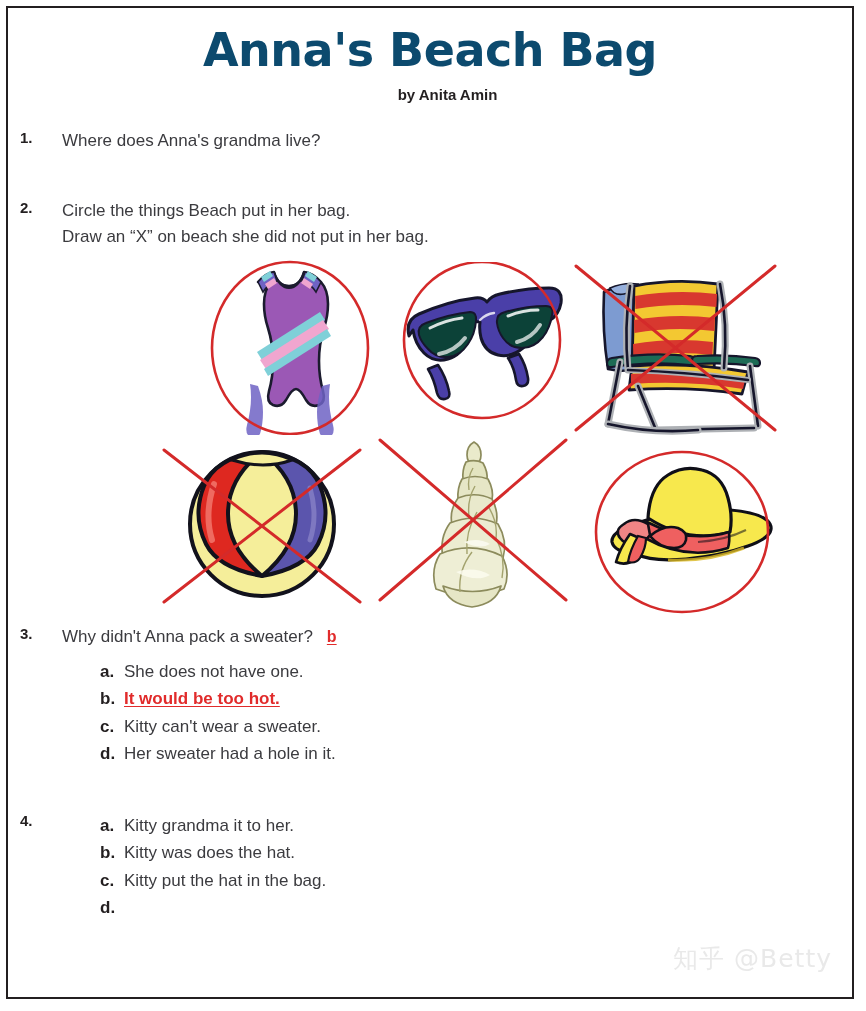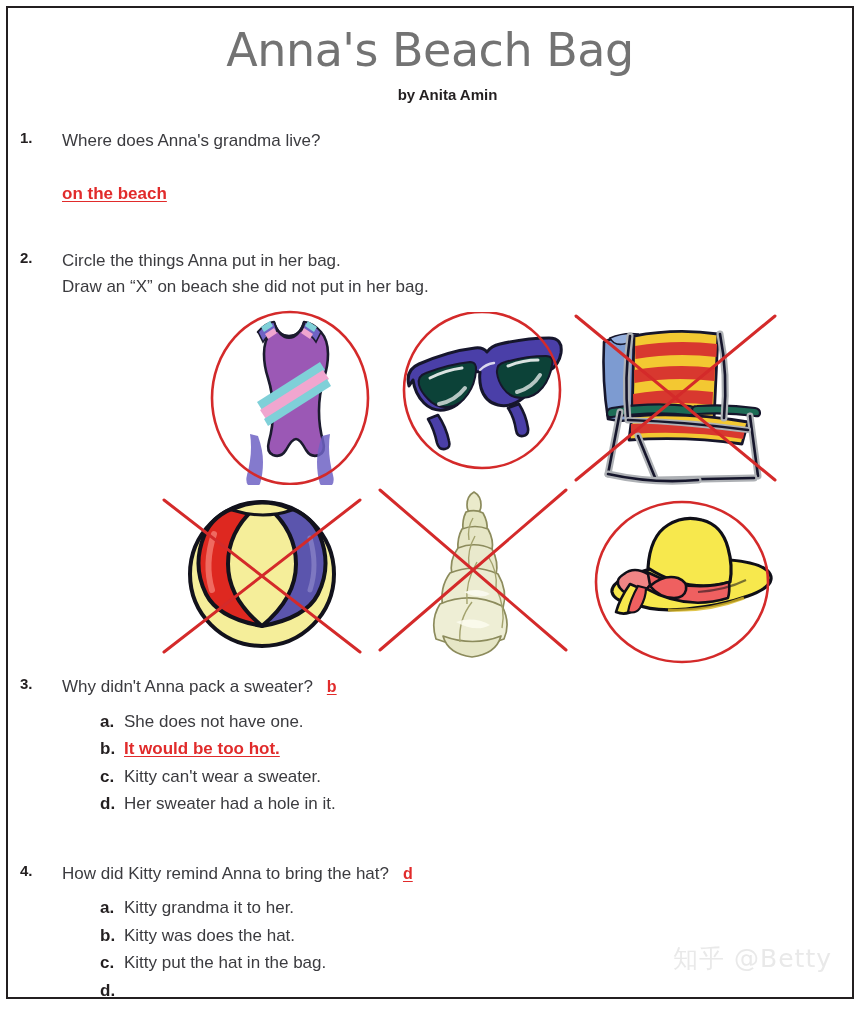"Anna's Beach Bag" .title { color: #737373 -> #0c4a6e; font-weight: normal -> bold }
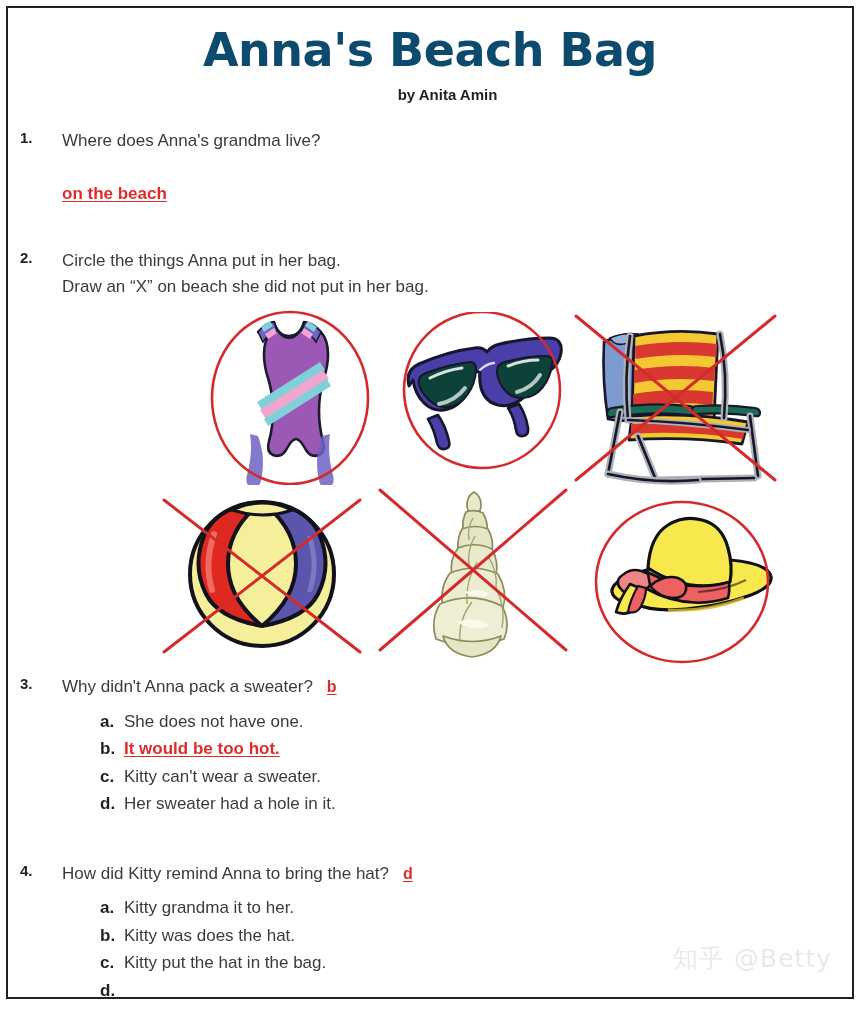"on the beach" div.short-answer { html: <div> <span>on the beach</span> </div> -> none }
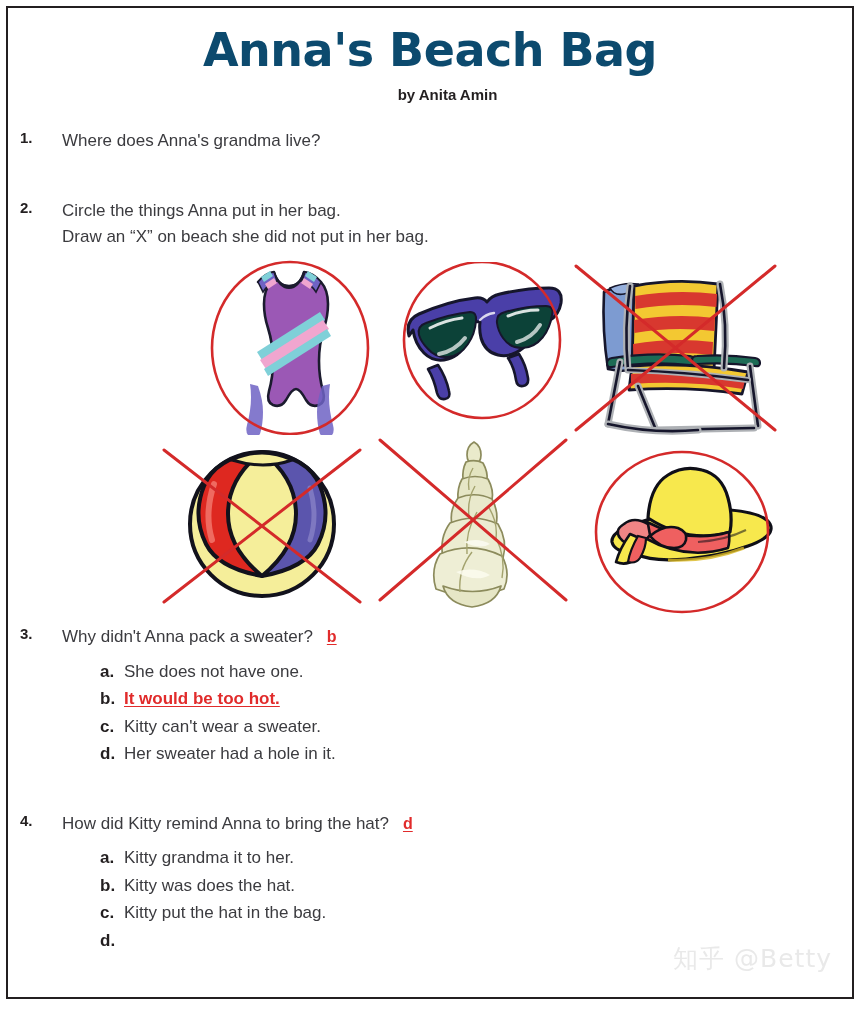"Circle the things Anna put" div.q-text { text: Anna -> Beach }
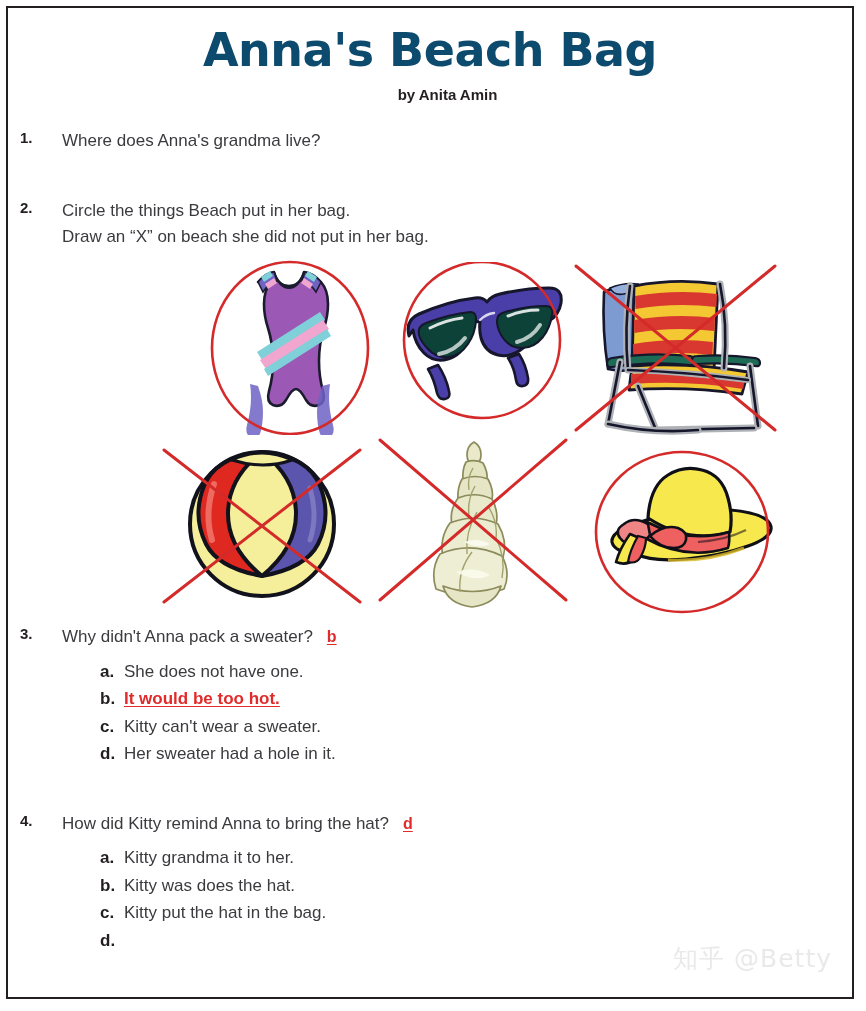"How did Kitty remind Anna" div.q-text { html: <div> <span>How did Kitty remind Anna to bring the hat?</span><span>d</span> </div> -> none }
